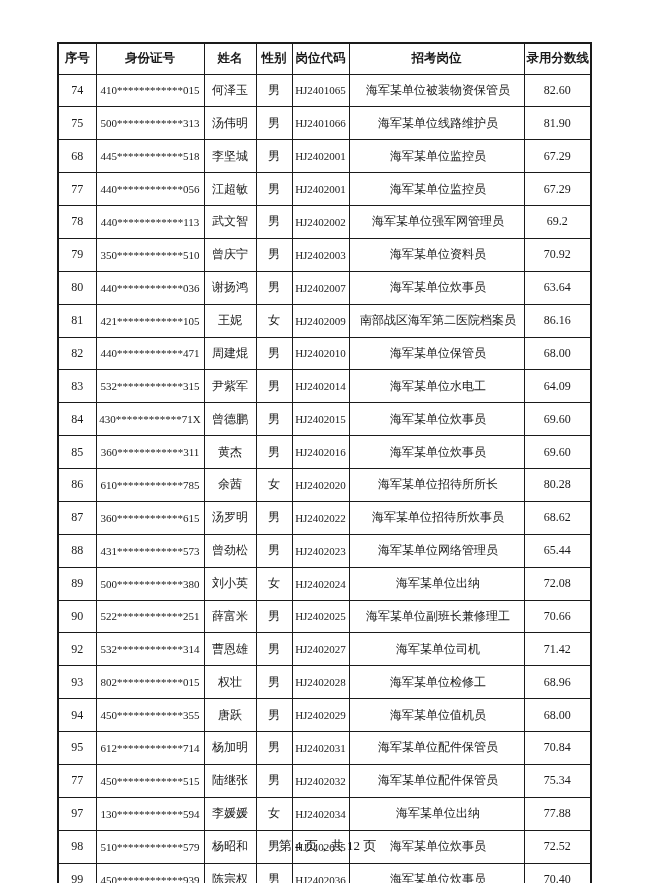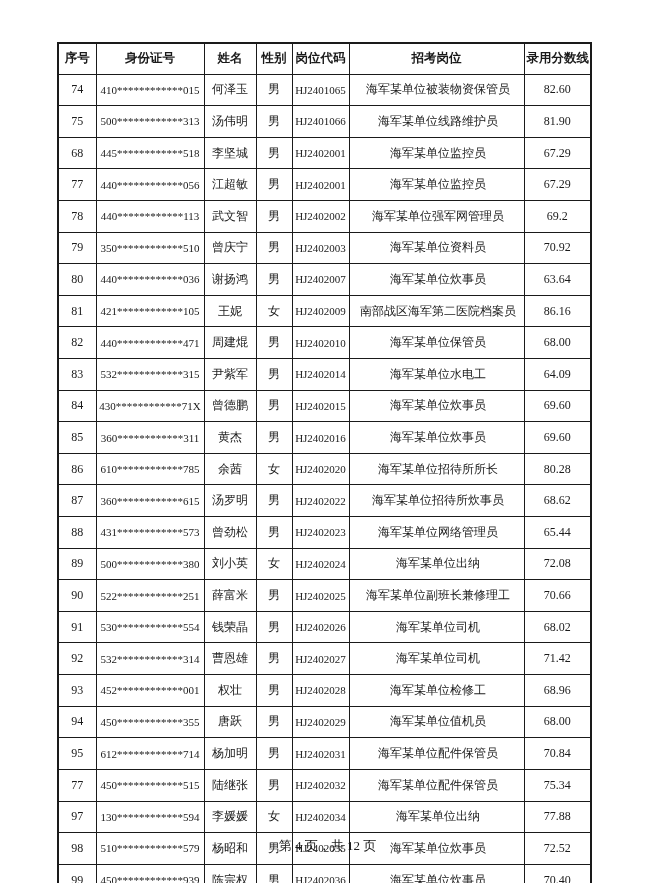"91" tr { html: <tr> <td>91</td> <td>530************554</td> <td>钱荣晶</td> <td>男</td> <td>HJ2402026</td> <td>海军某单位司机</td> <td>68.02</td> </tr> -> none }
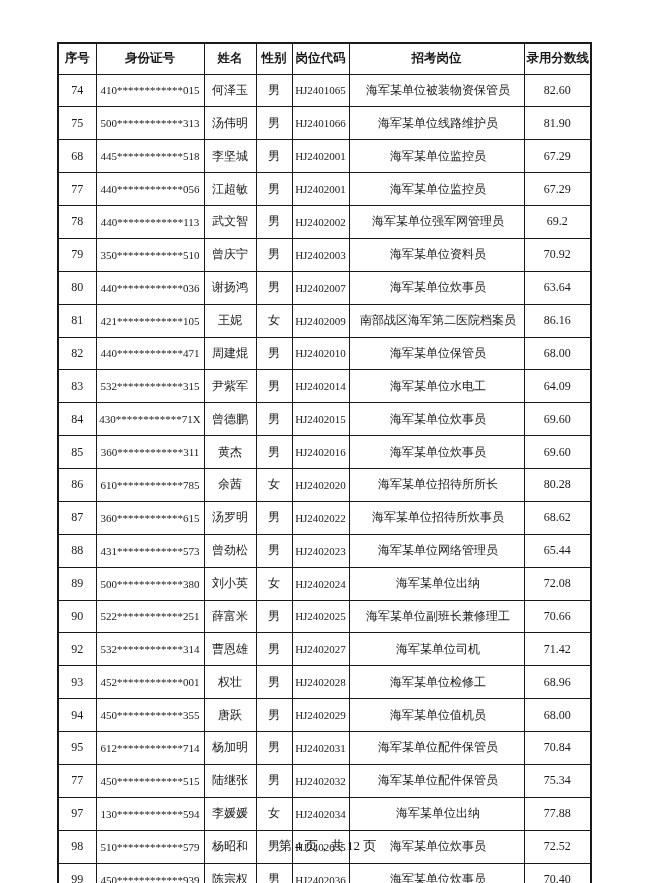"452************001" td { text: 452************001 -> 802************015 }
